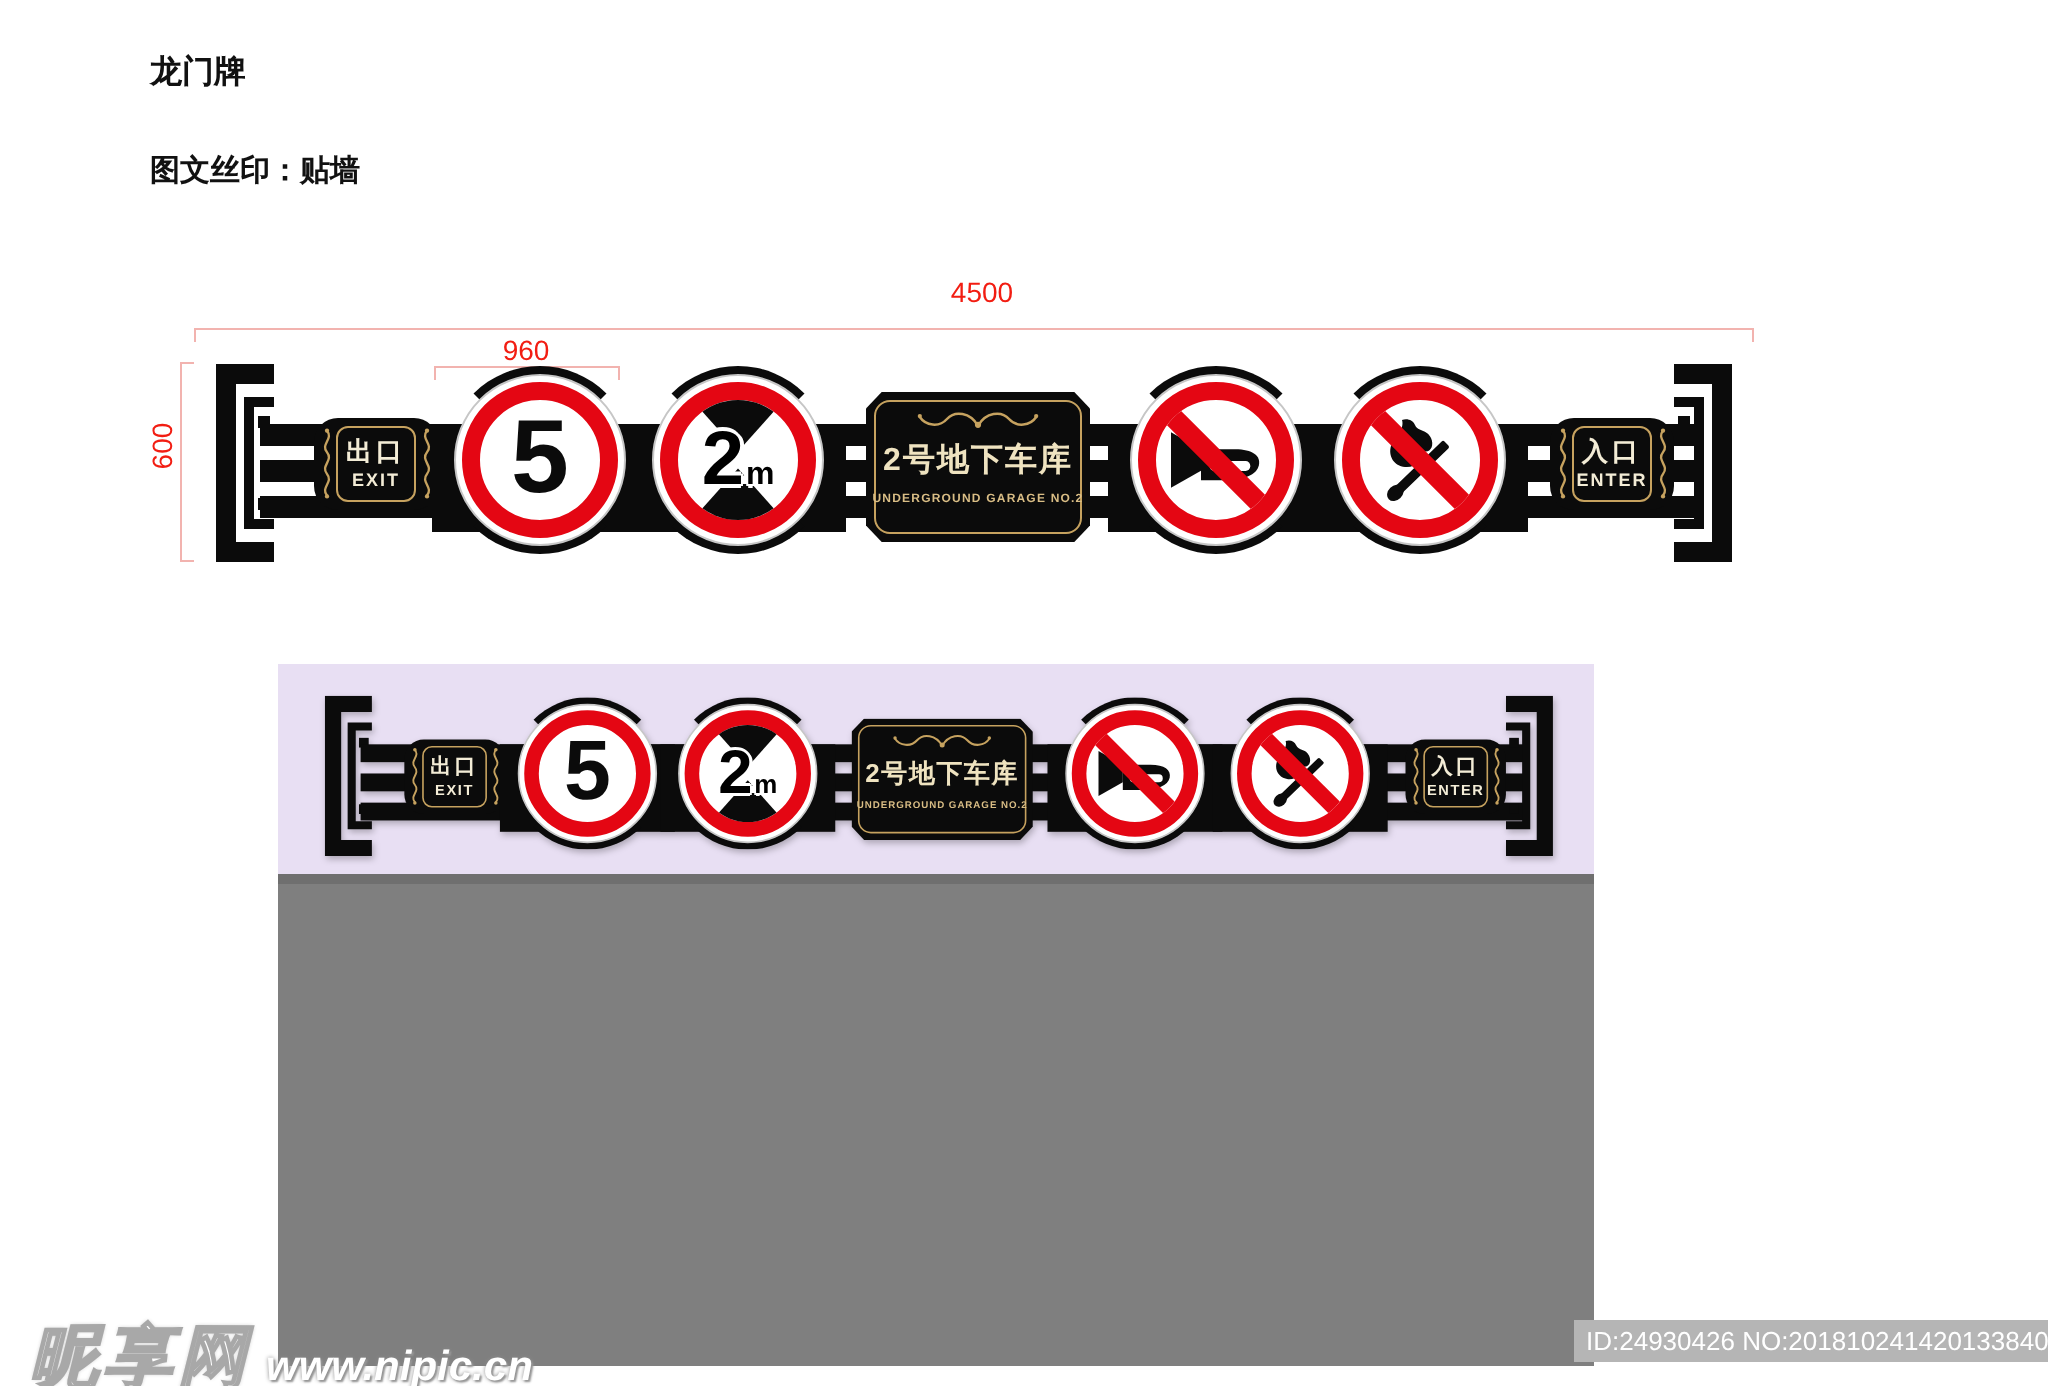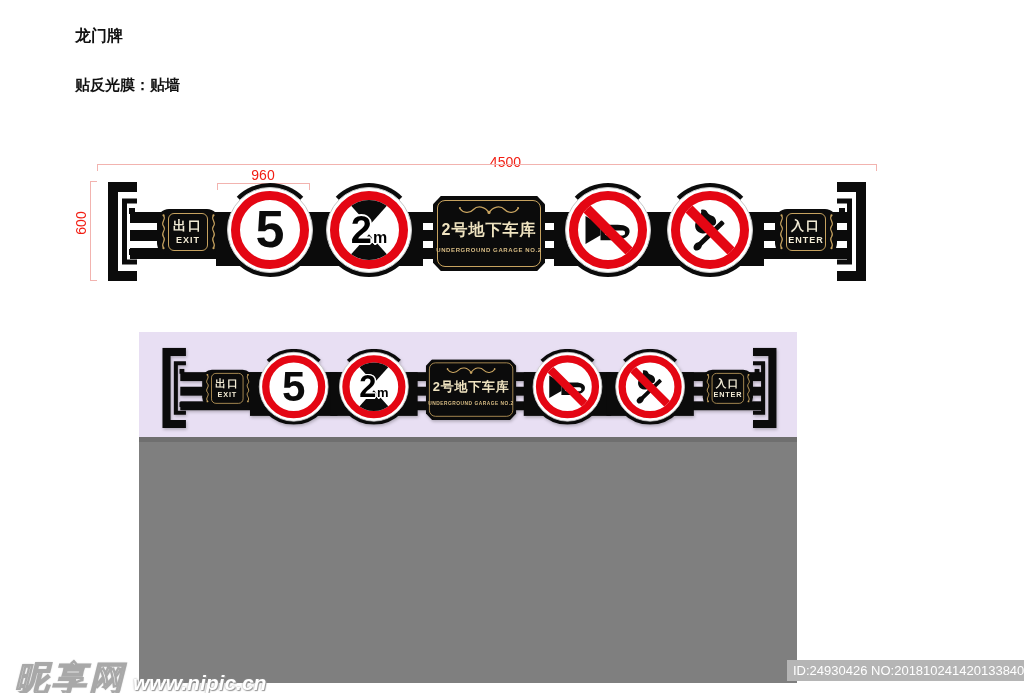"贴反光膜：贴墙" div.t3 { text: 贴反光膜 -> 图文丝印 }
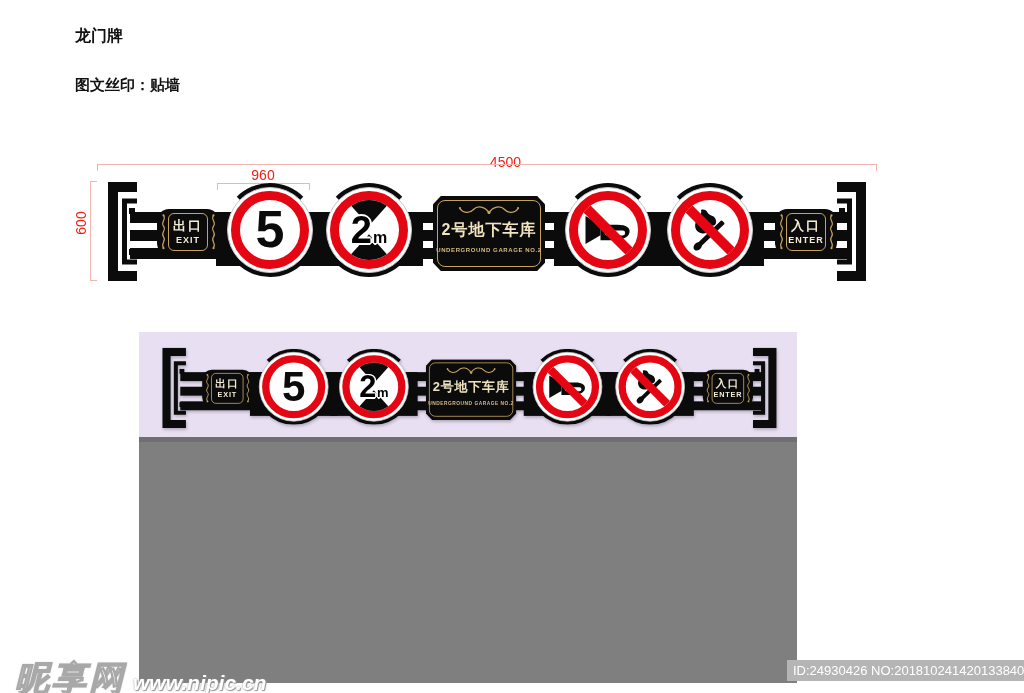"4500" .dl-total { margin-top: 16px -> none; text-align: right -> center }
